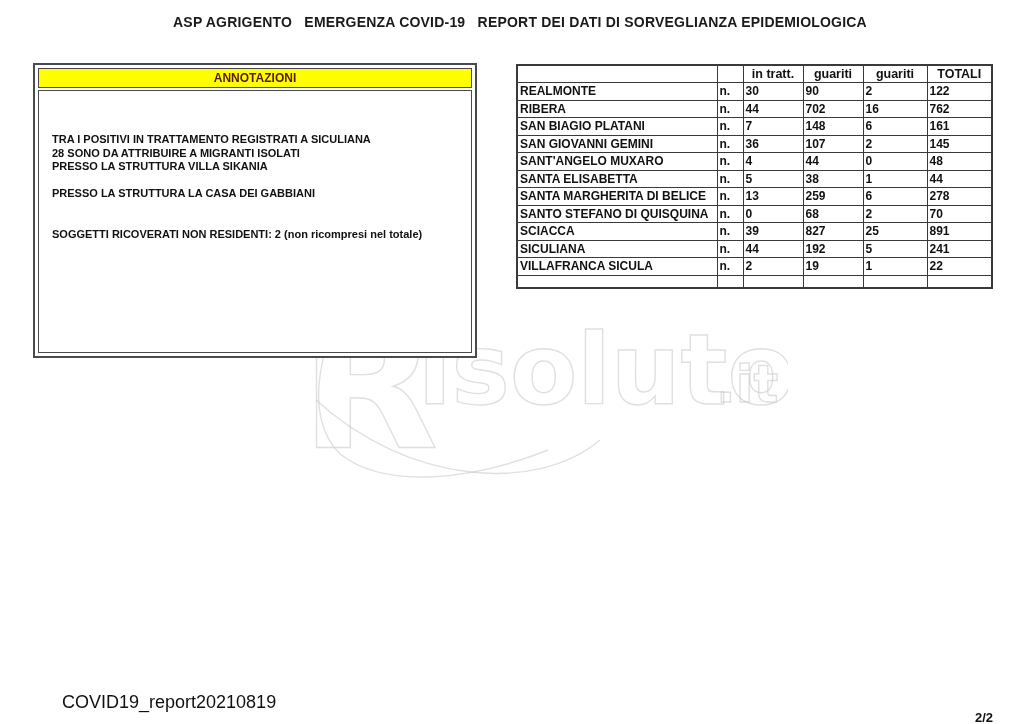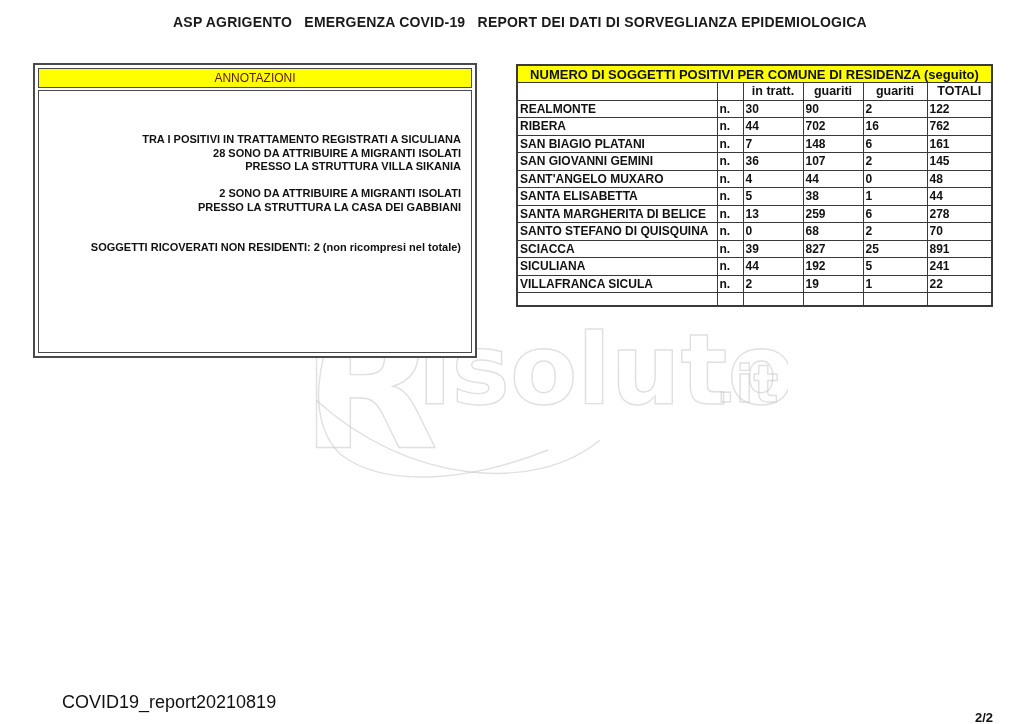"ANNOTAZIONI" .anno-header { font-weight: normal -> bold }
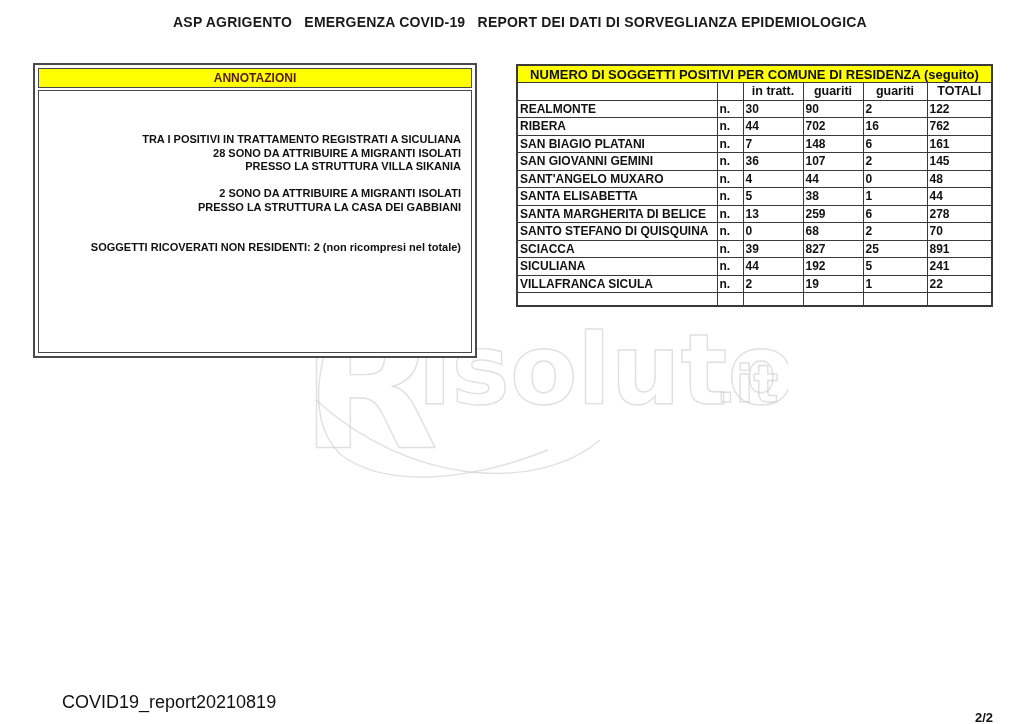"NUMERO DI SOGGETTI POSITIVI PER" tr { html: <tr> <td>NUMERO DI SOGGETTI POSITIVI PER COMUNE DI RESIDENZA (seguito)</td> </tr> -> none }
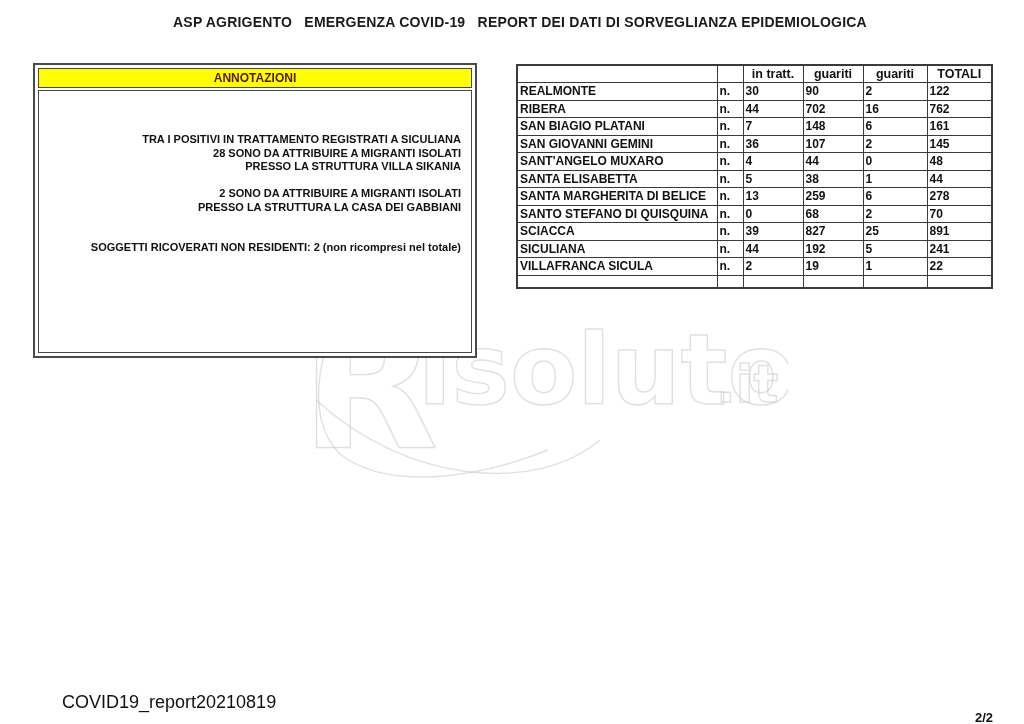"TRA I POSITIVI IN TRATTAMENTO" .anno-body { text-align: right -> none }
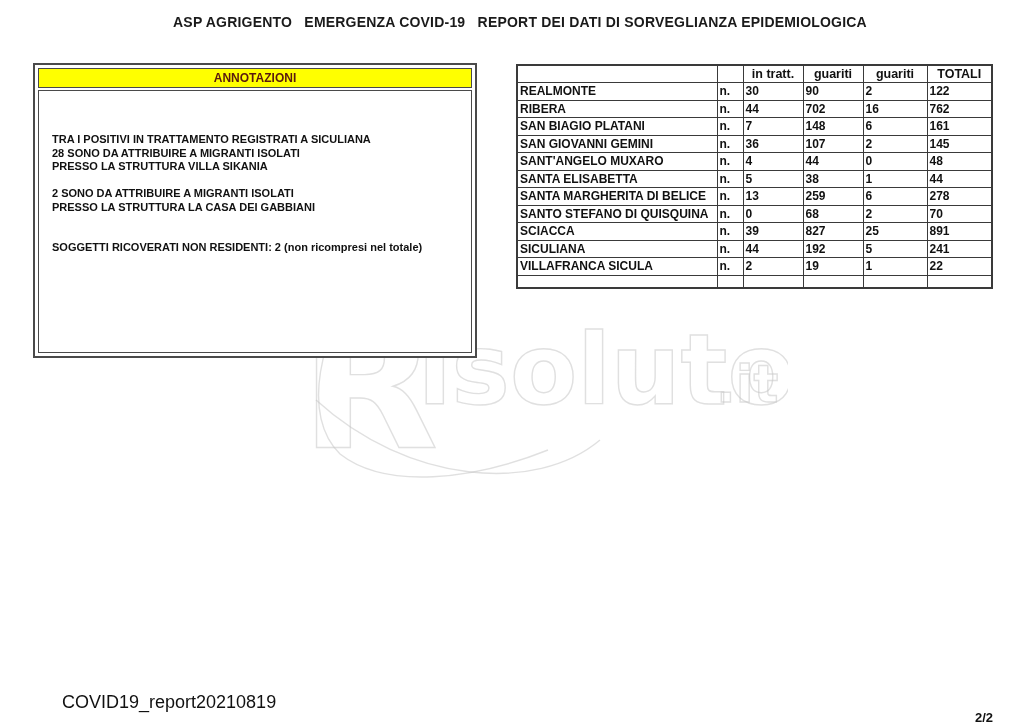"2 SONO DA ATTRIBUIRE A" div.anno-line { html: <div>2 SONO DA ATTRIBUIRE A MIGRANTI ISOLATI</div> -> none }
